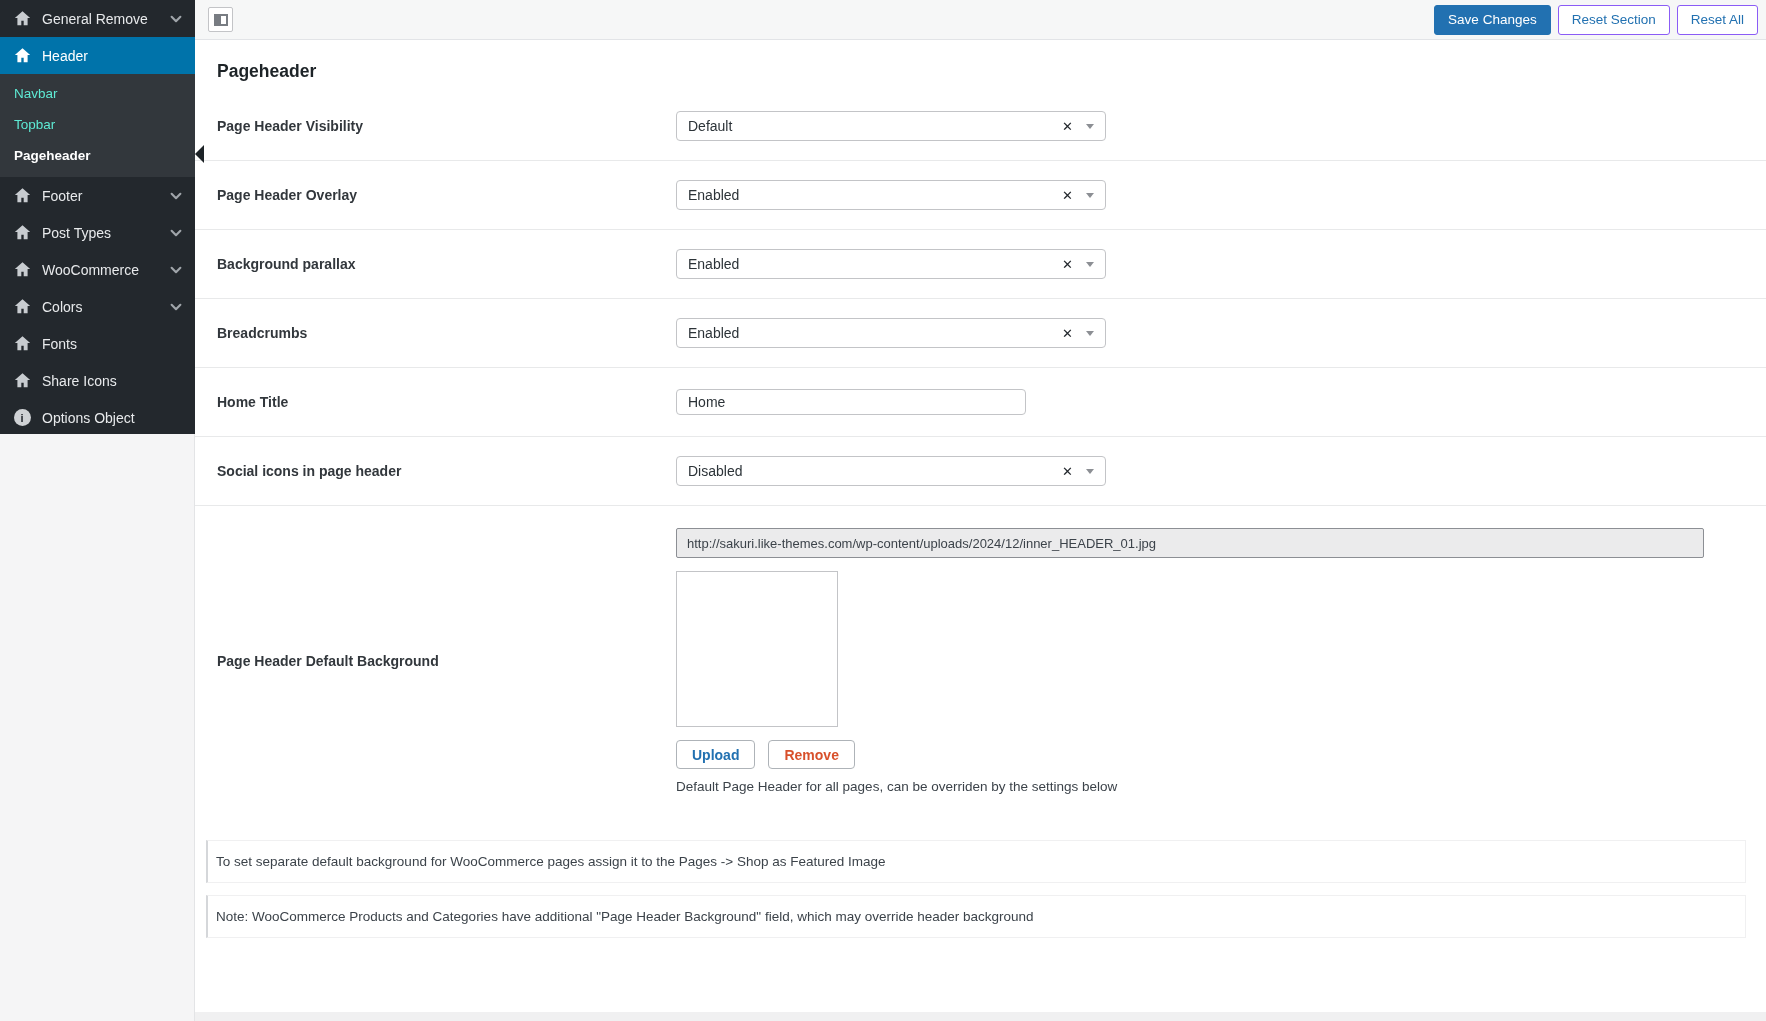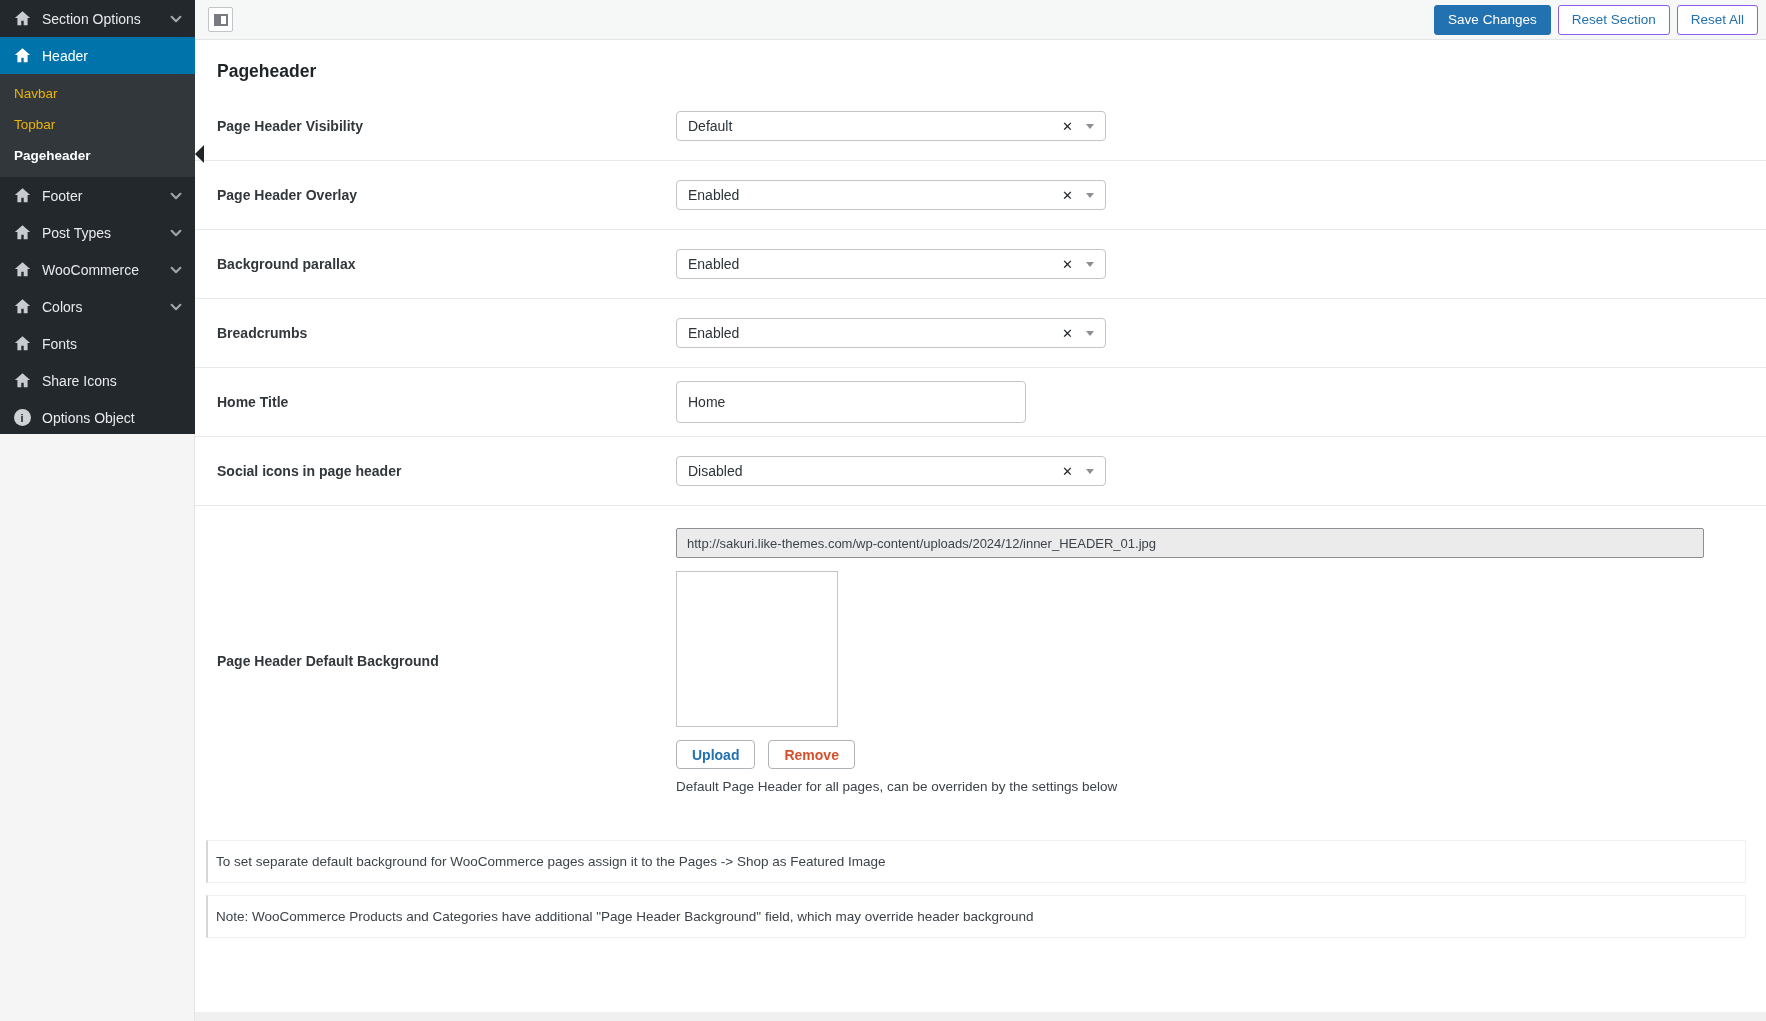"Section Options" span.sb-label { text: Section Options -> General Remove }
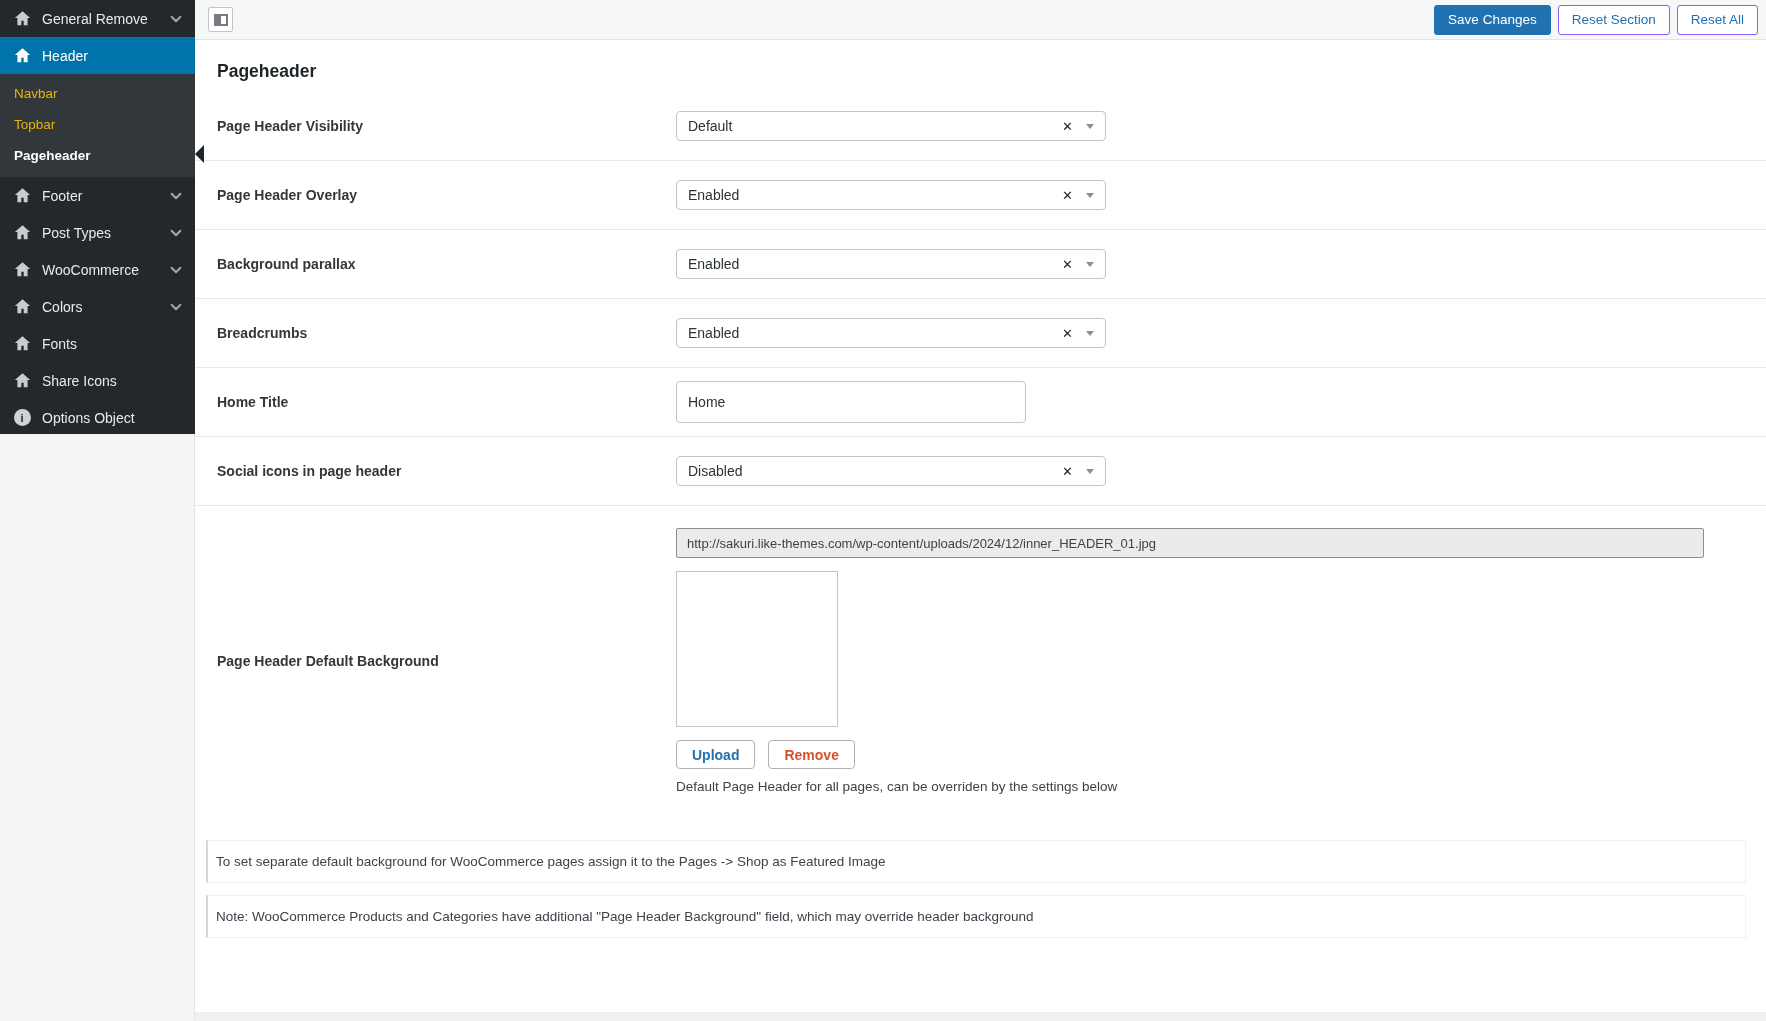"Navbar" .submenu-item { color: #eab308 -> #5eead4 }
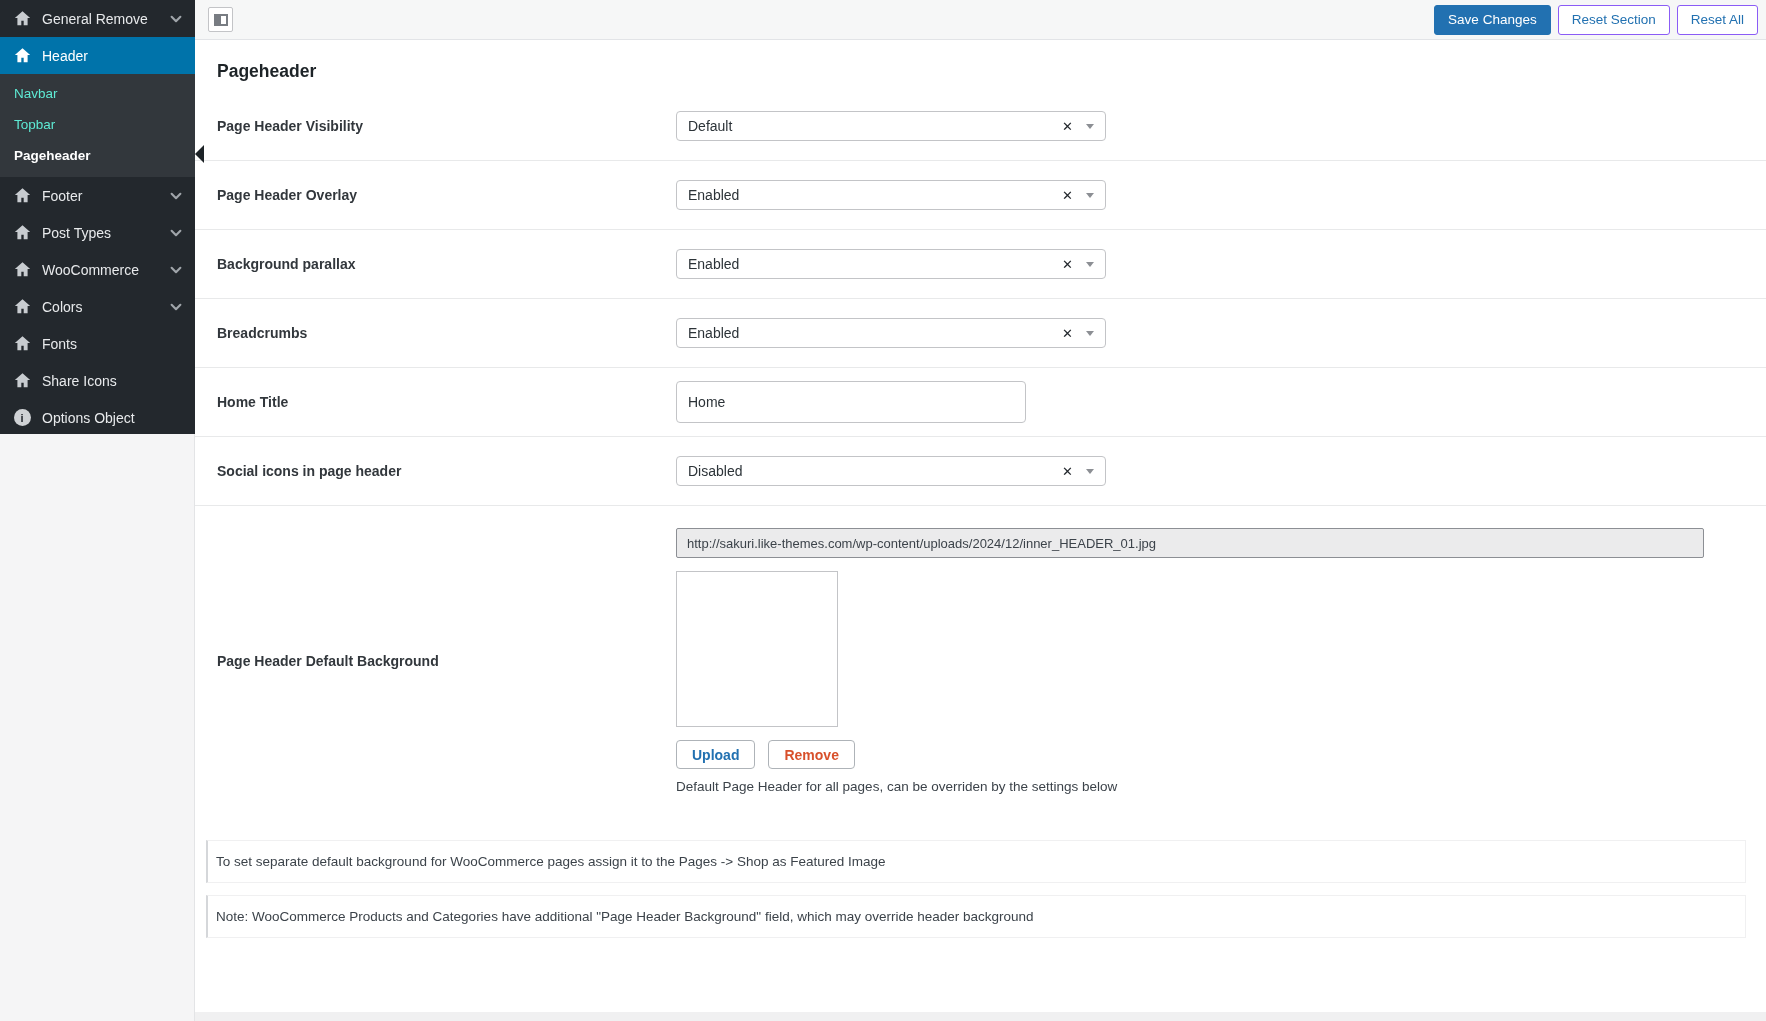"Home" .text-input { height: 42px -> 26px }
